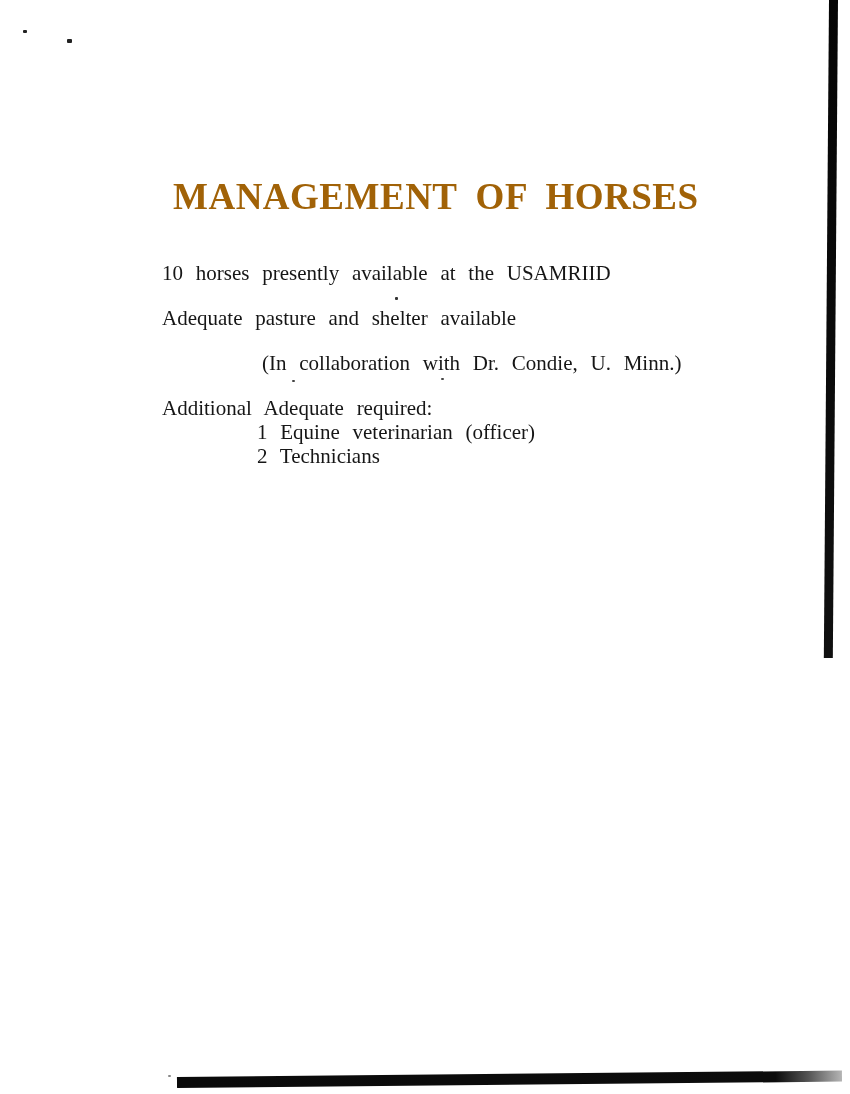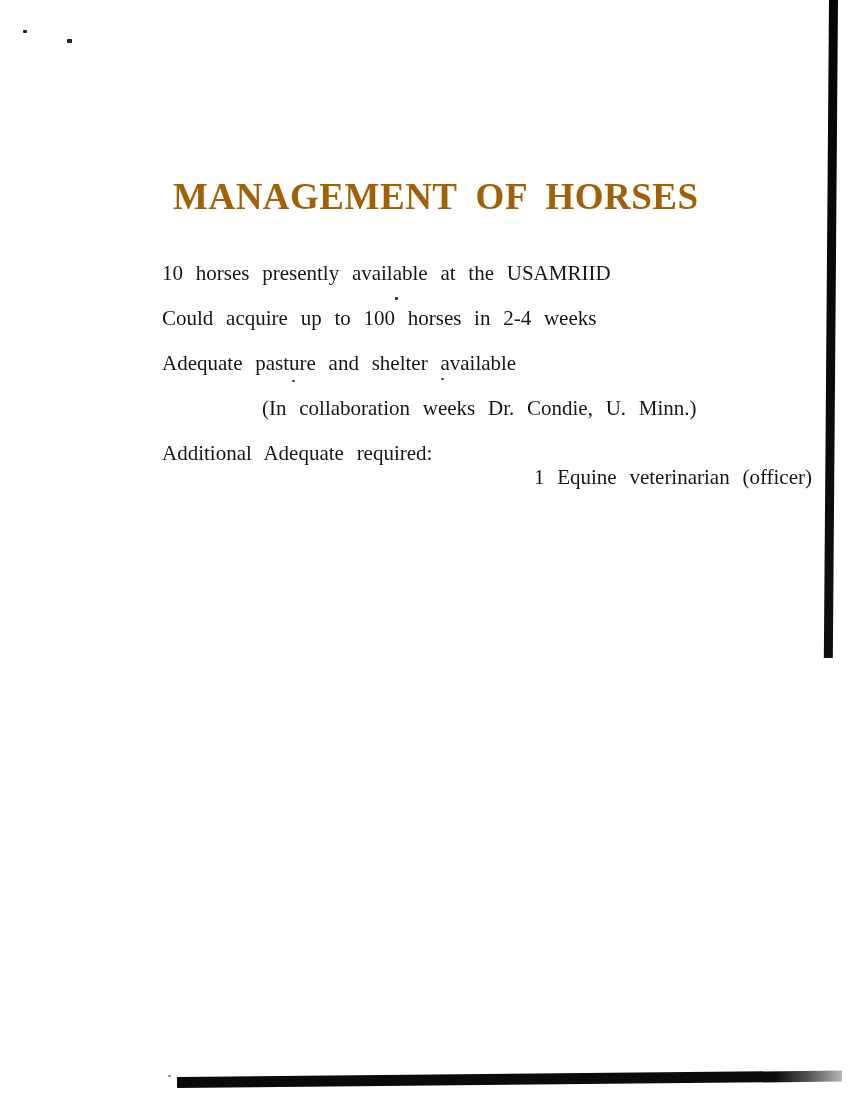"Could acquire up to 100" p.line { html: <p>Could acquire up to 100 horses in 2-4 weeks</p> -> none }
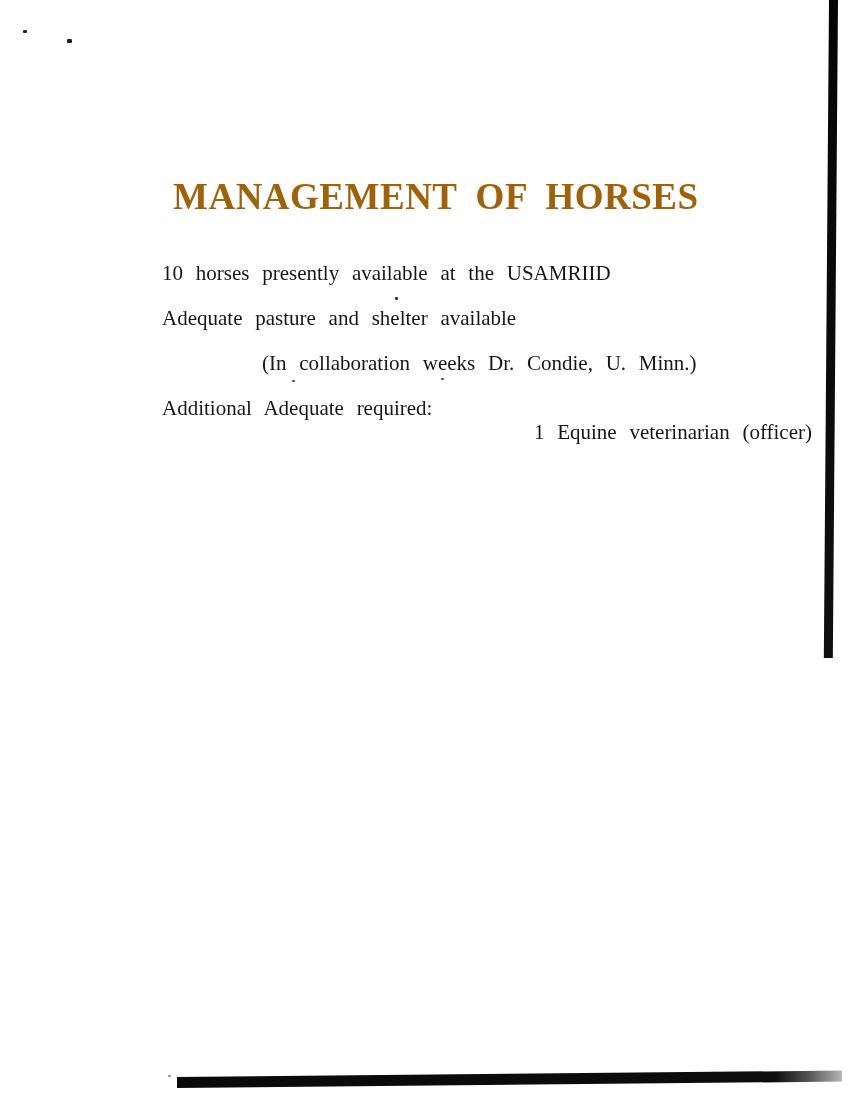"(In collaboration weeks Dr. Condie," span.sub-line { text: weeks -> with }
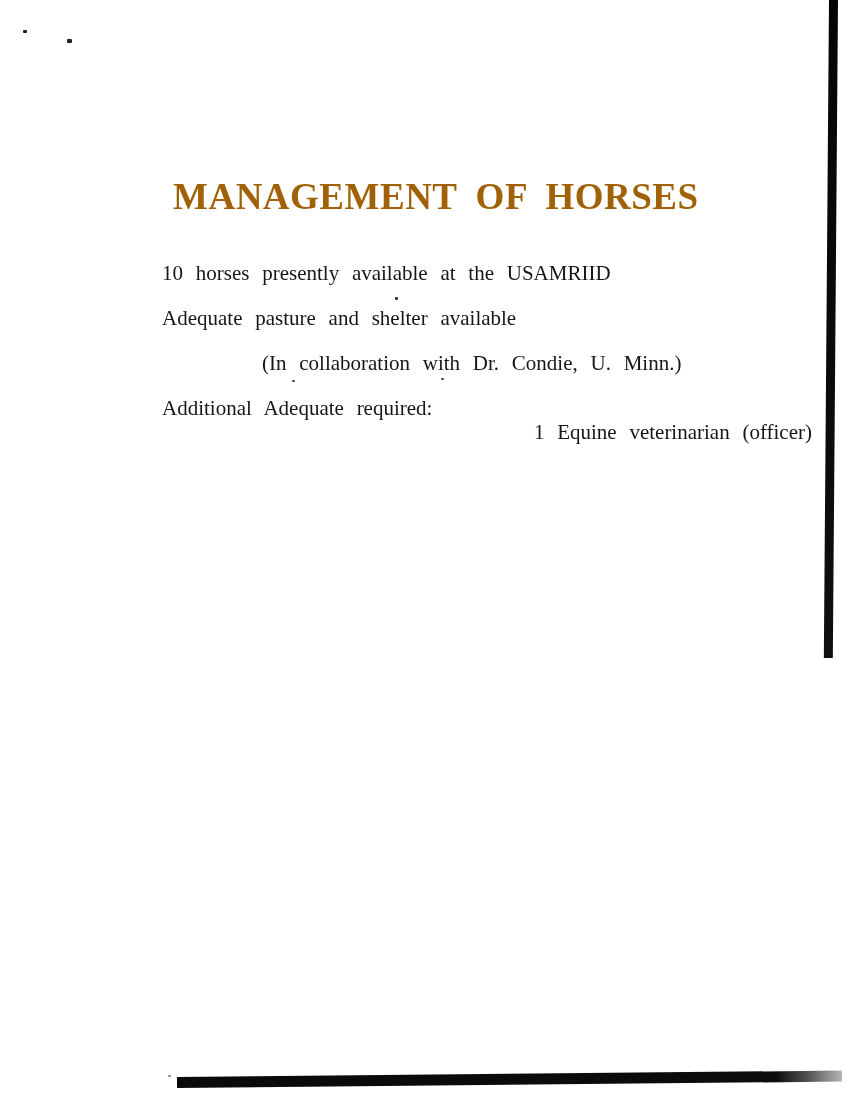"1 Equine veterinarian (officer)" .sub-item { text-align: right -> none }
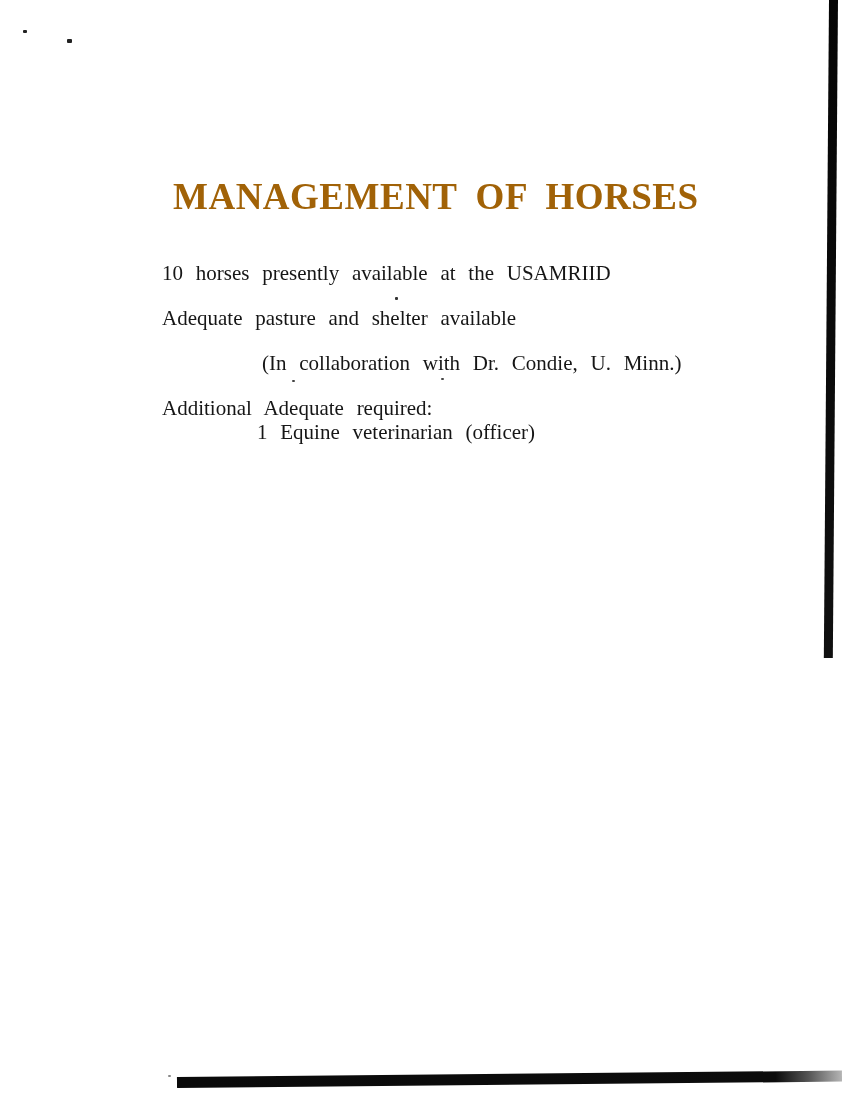"2 Technicians" span.sub-item { html: none -> <span>2 Technicians</span> }
